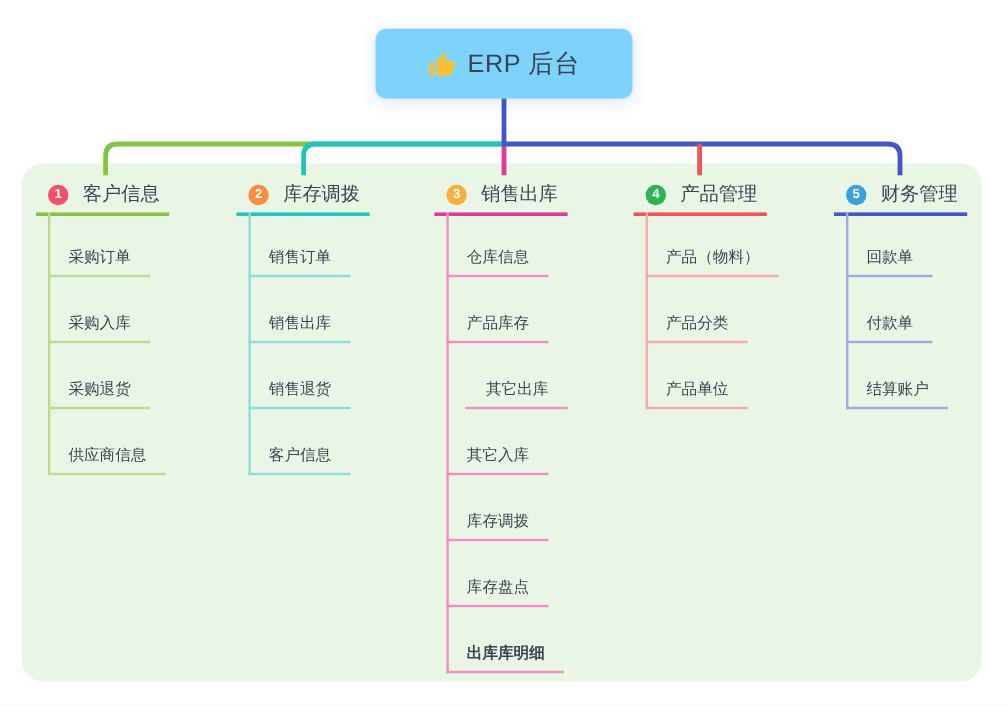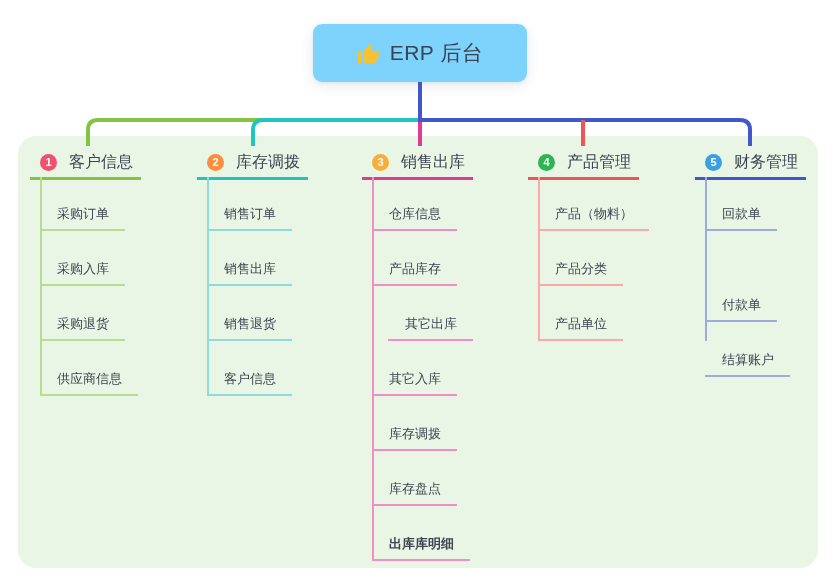"付款单" div.item { margin-top: 36px -> none }
